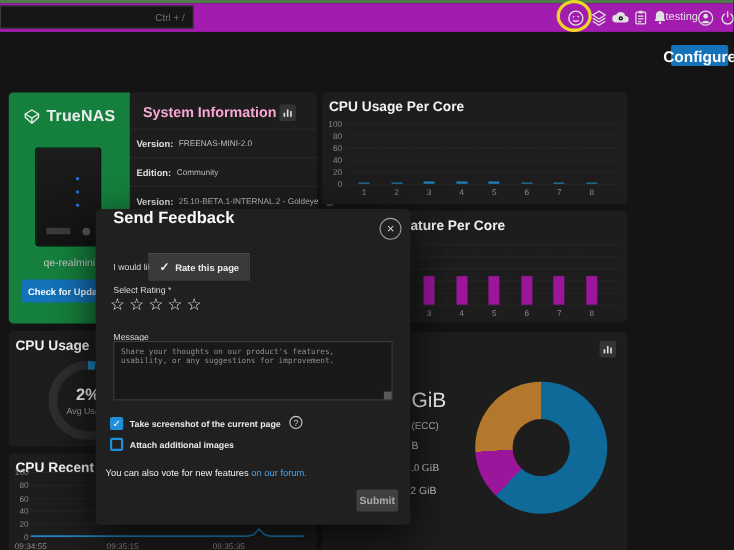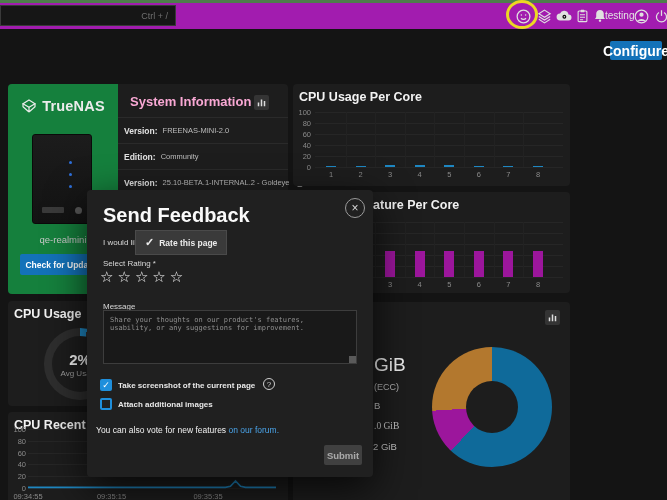"Send Feedback" #modal-title { font-size: 20px -> 15px; margin-top: 14px -> none }
